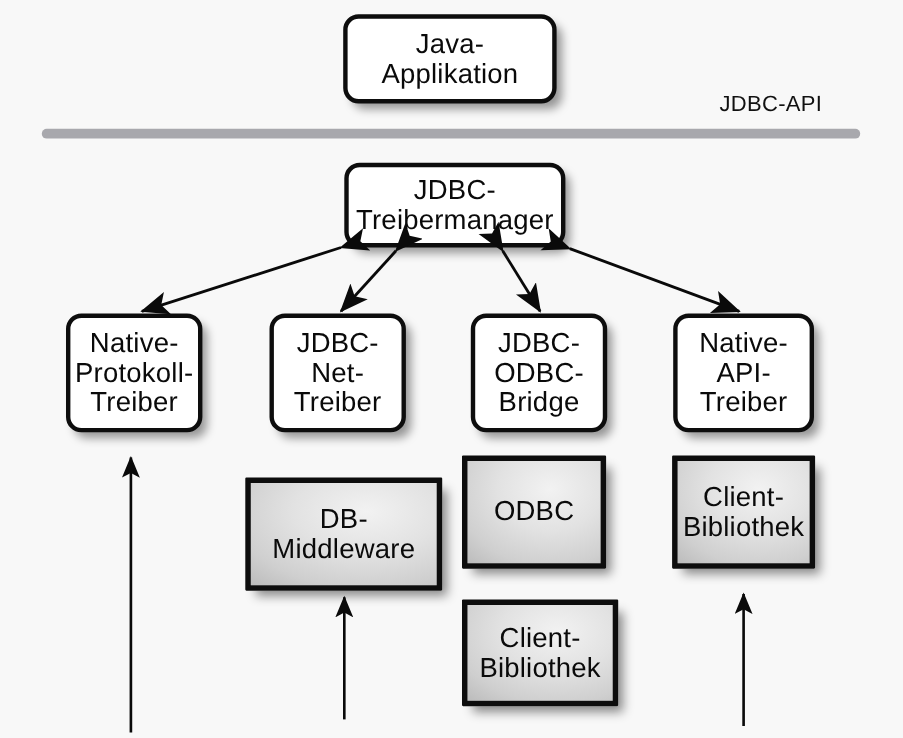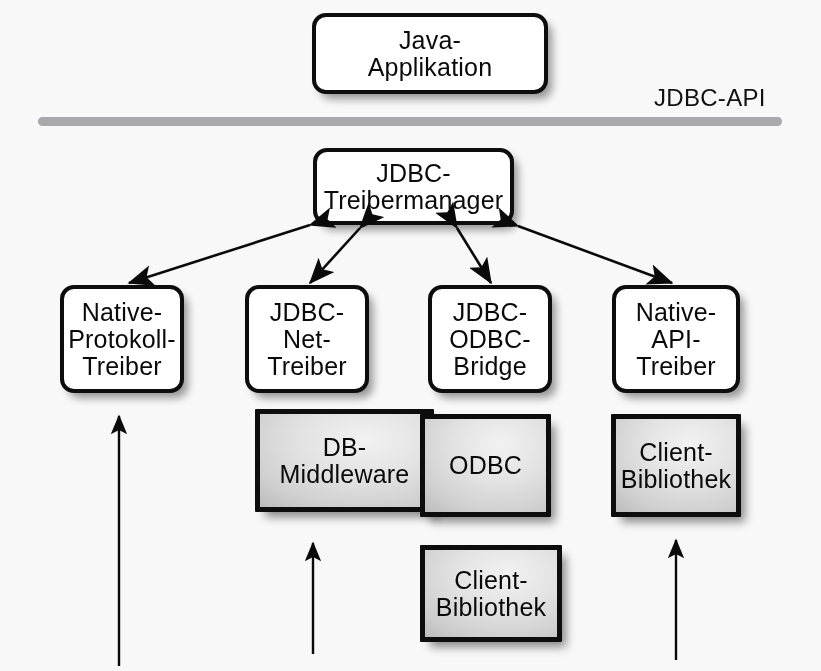"Java-" div.rbox { width: 236px -> 194px }
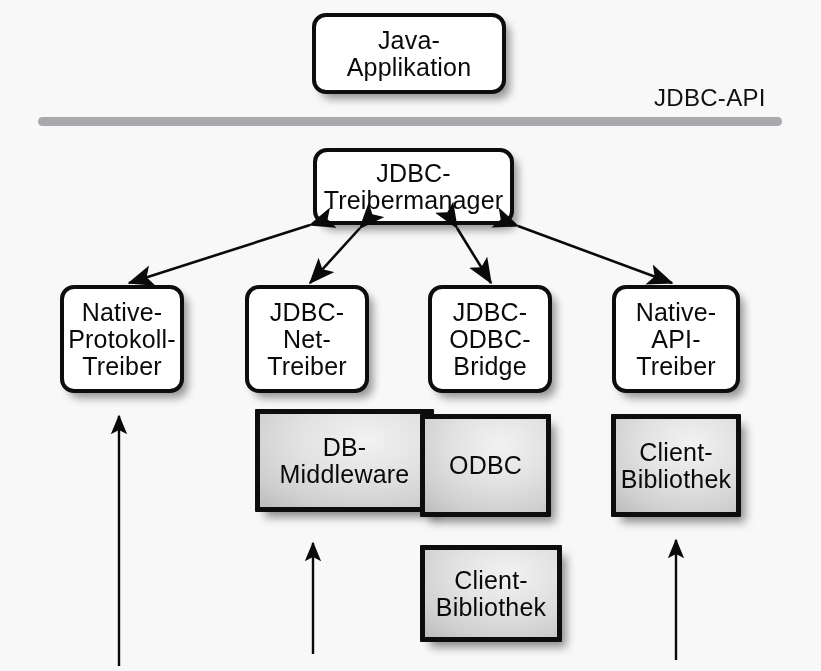"JDBC-API" .api-caption { font-size: 24px -> 20px }
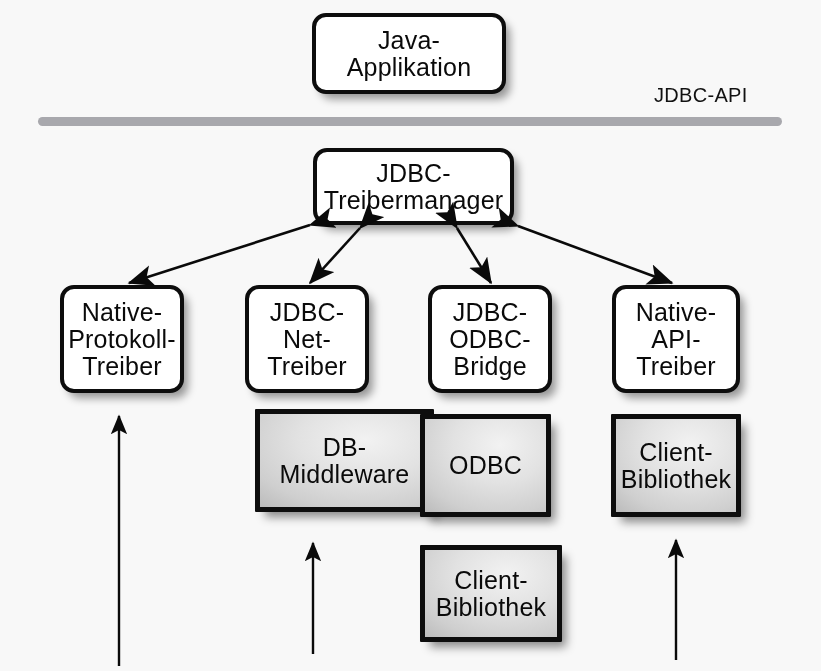"DB-" div.gbox { margin-left: 32px -> none; top: 409px -> 434px }
